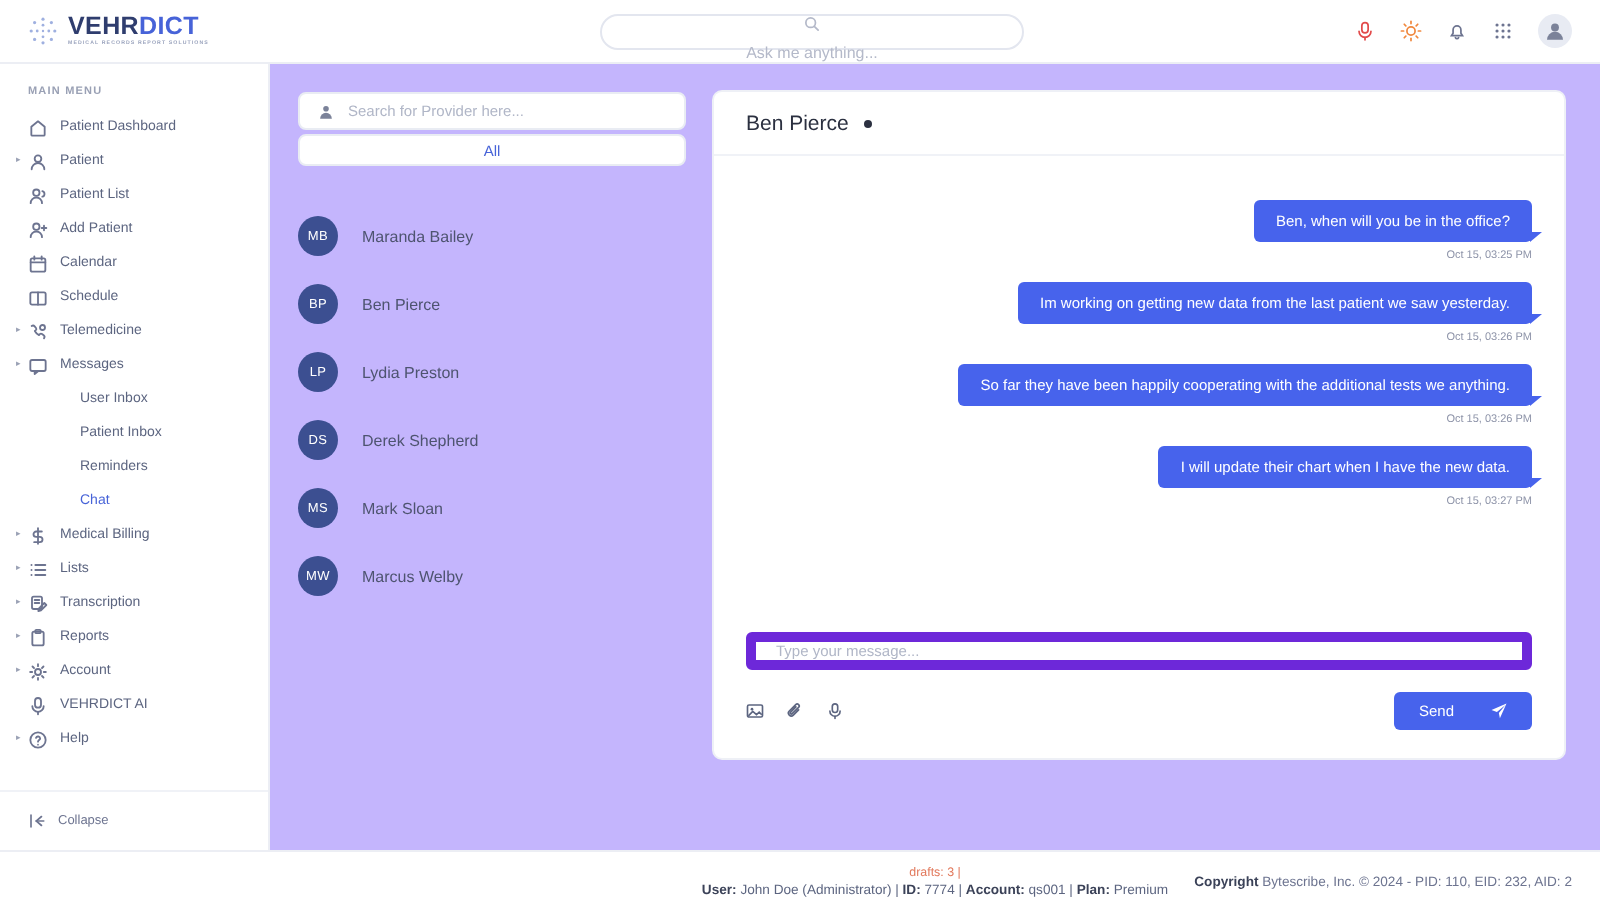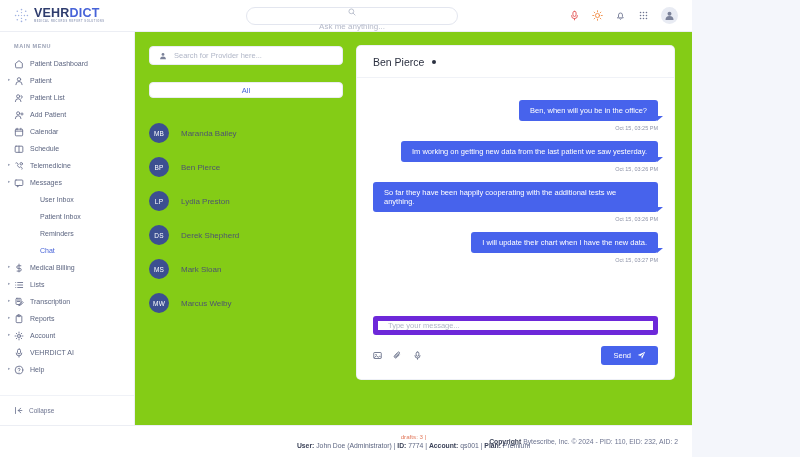"VEHRDICT" .app { background: #84cc16 -> #c4b5fd; width: 692px -> 800px }
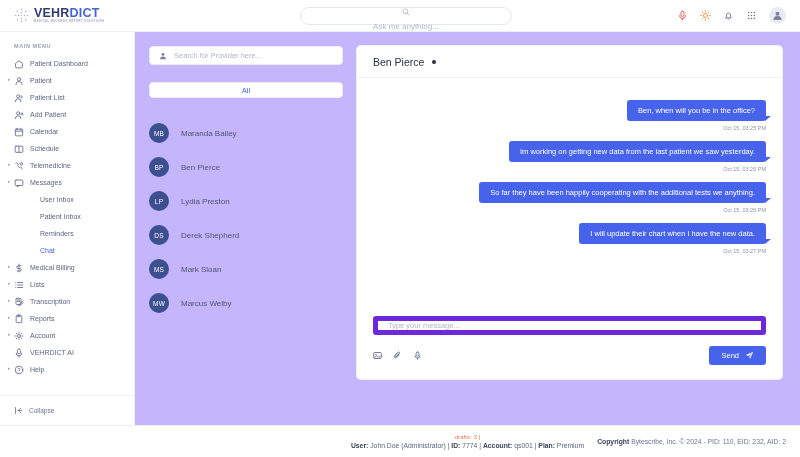"Search for Provider here..." .prov-search { margin-bottom: 17px -> 2px }
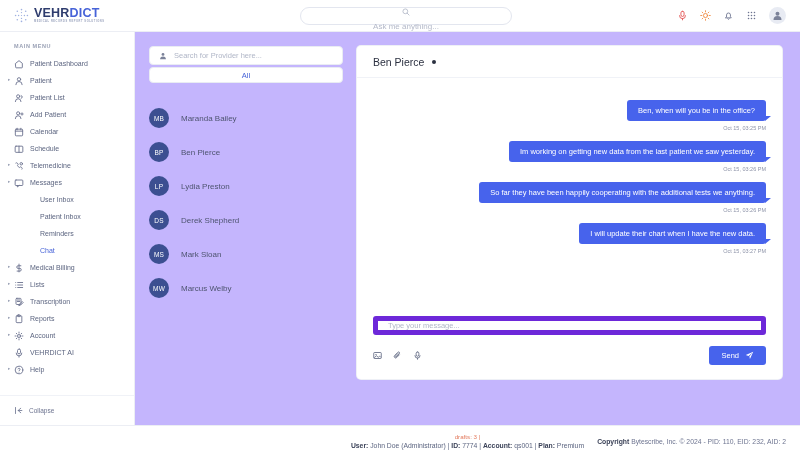"Send" .send-btn { gap: 6px -> 18px }
